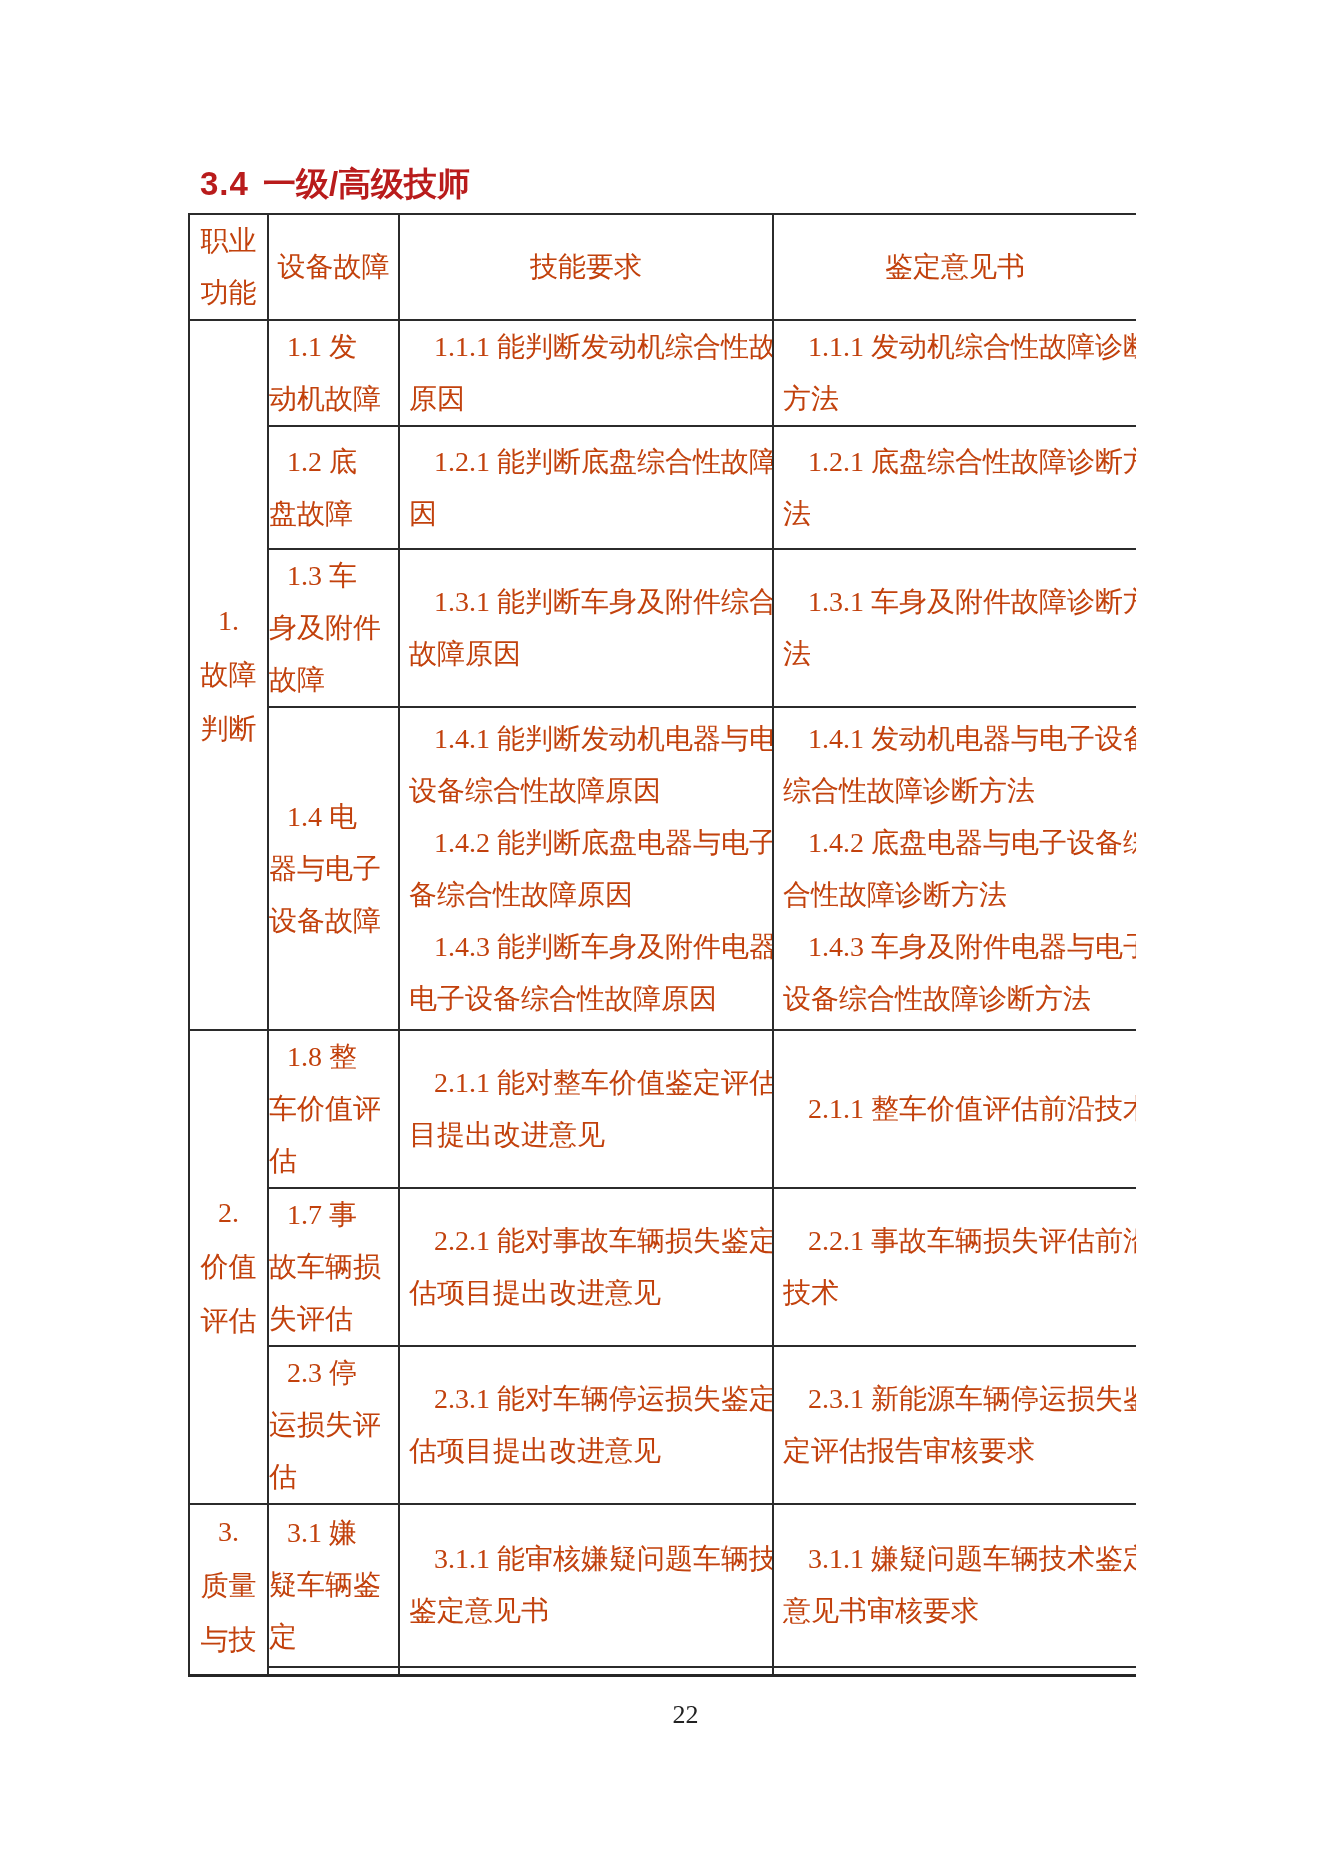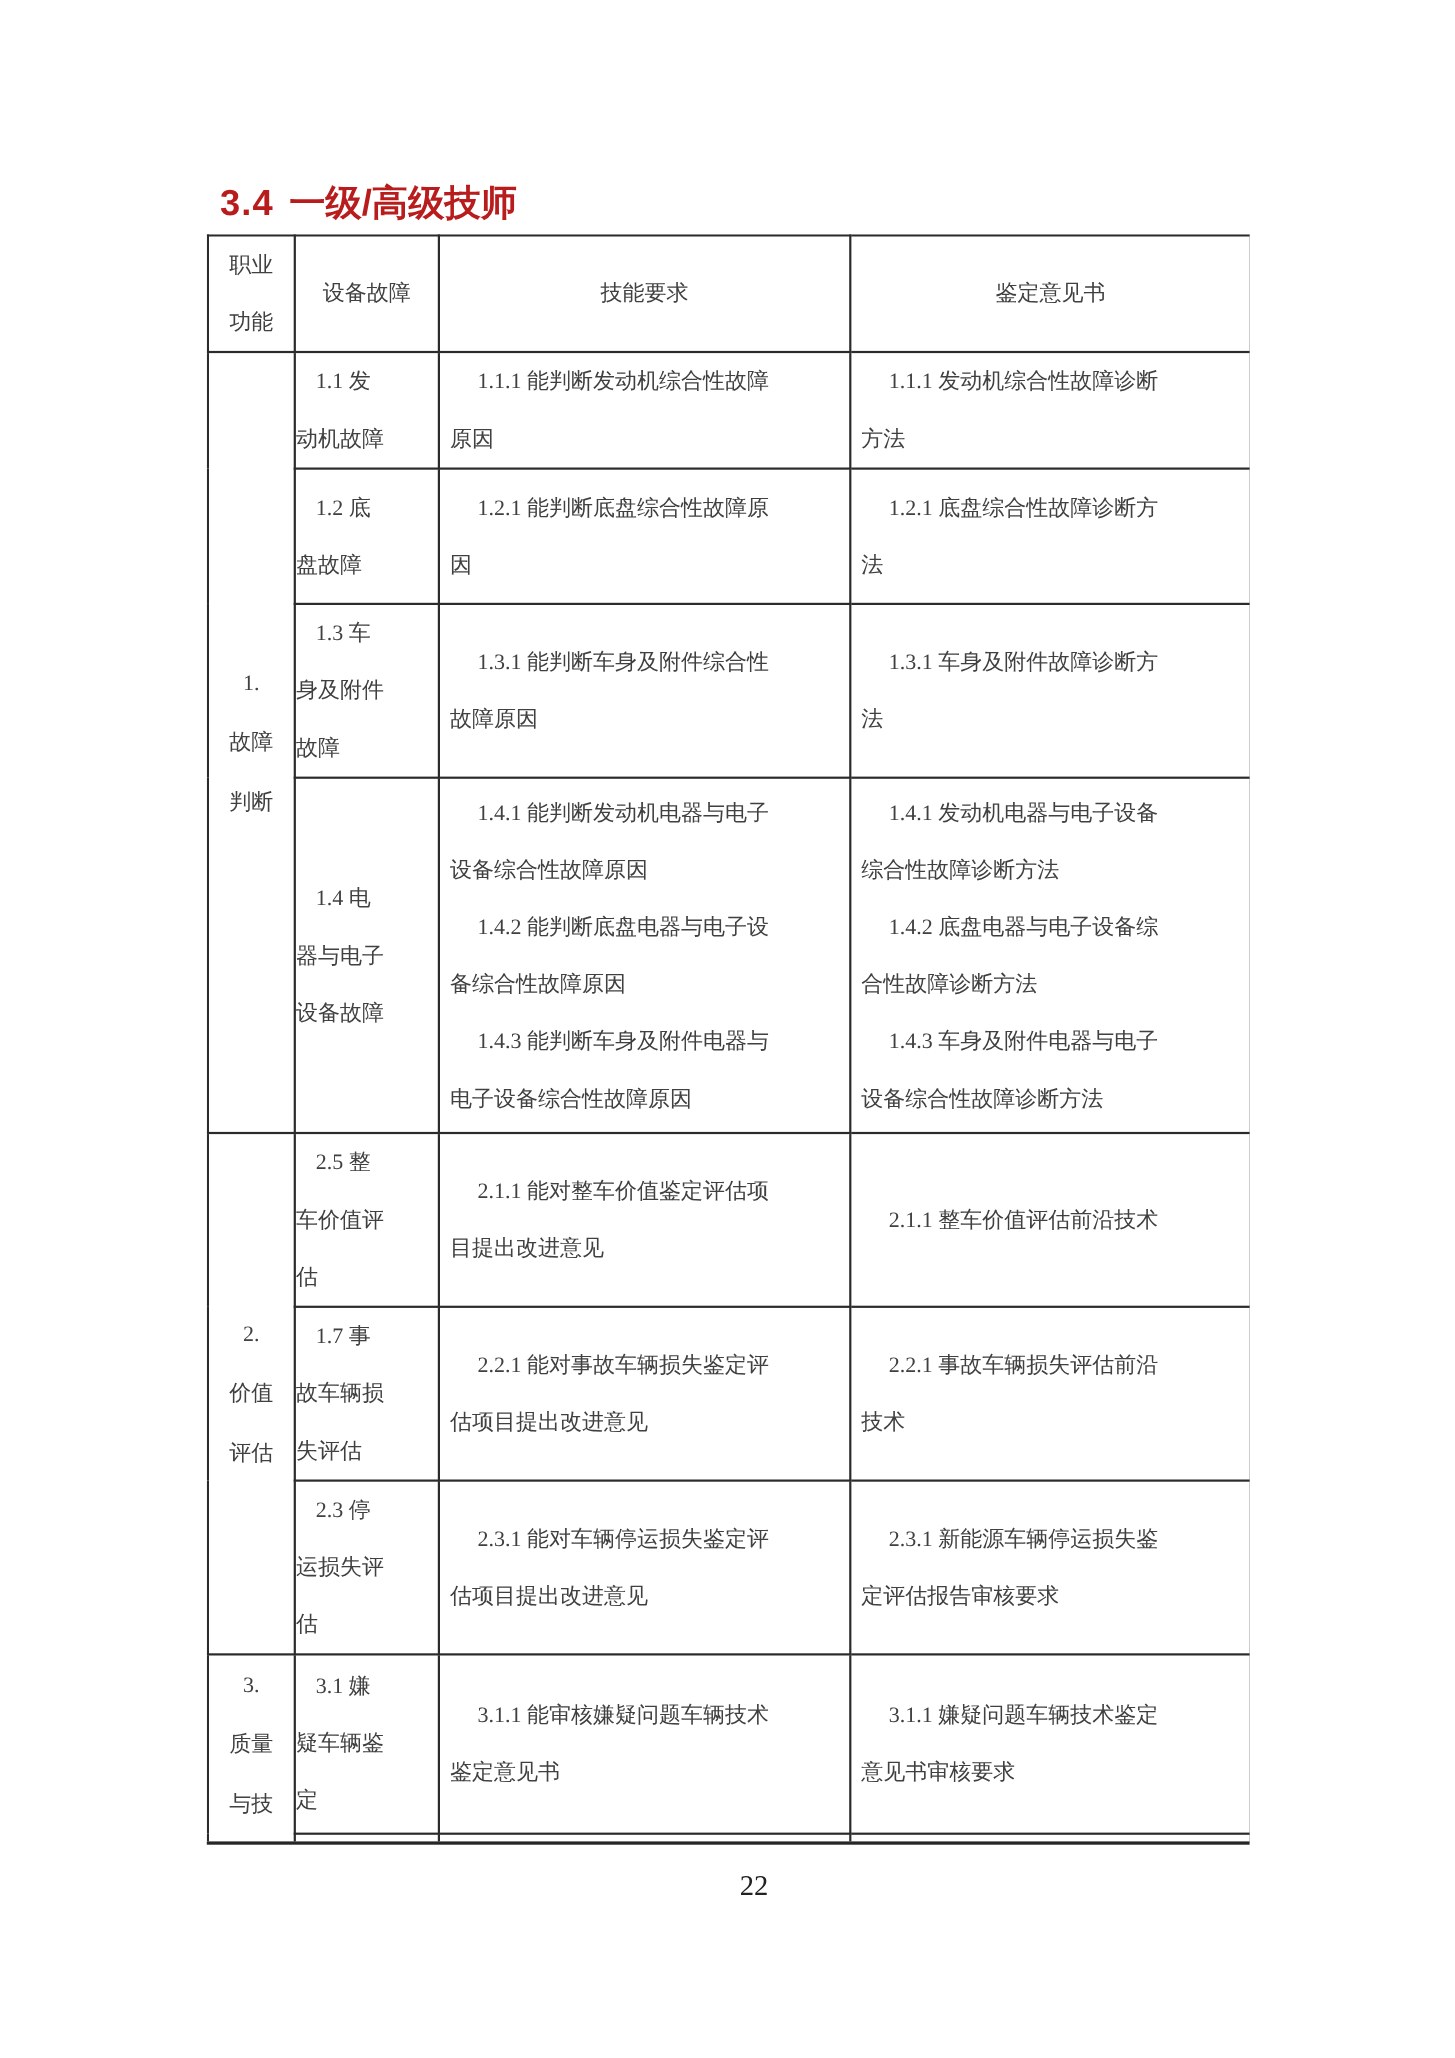"职业" table { color: #404040 -> #c2410c; font-size: 20px -> 28px }
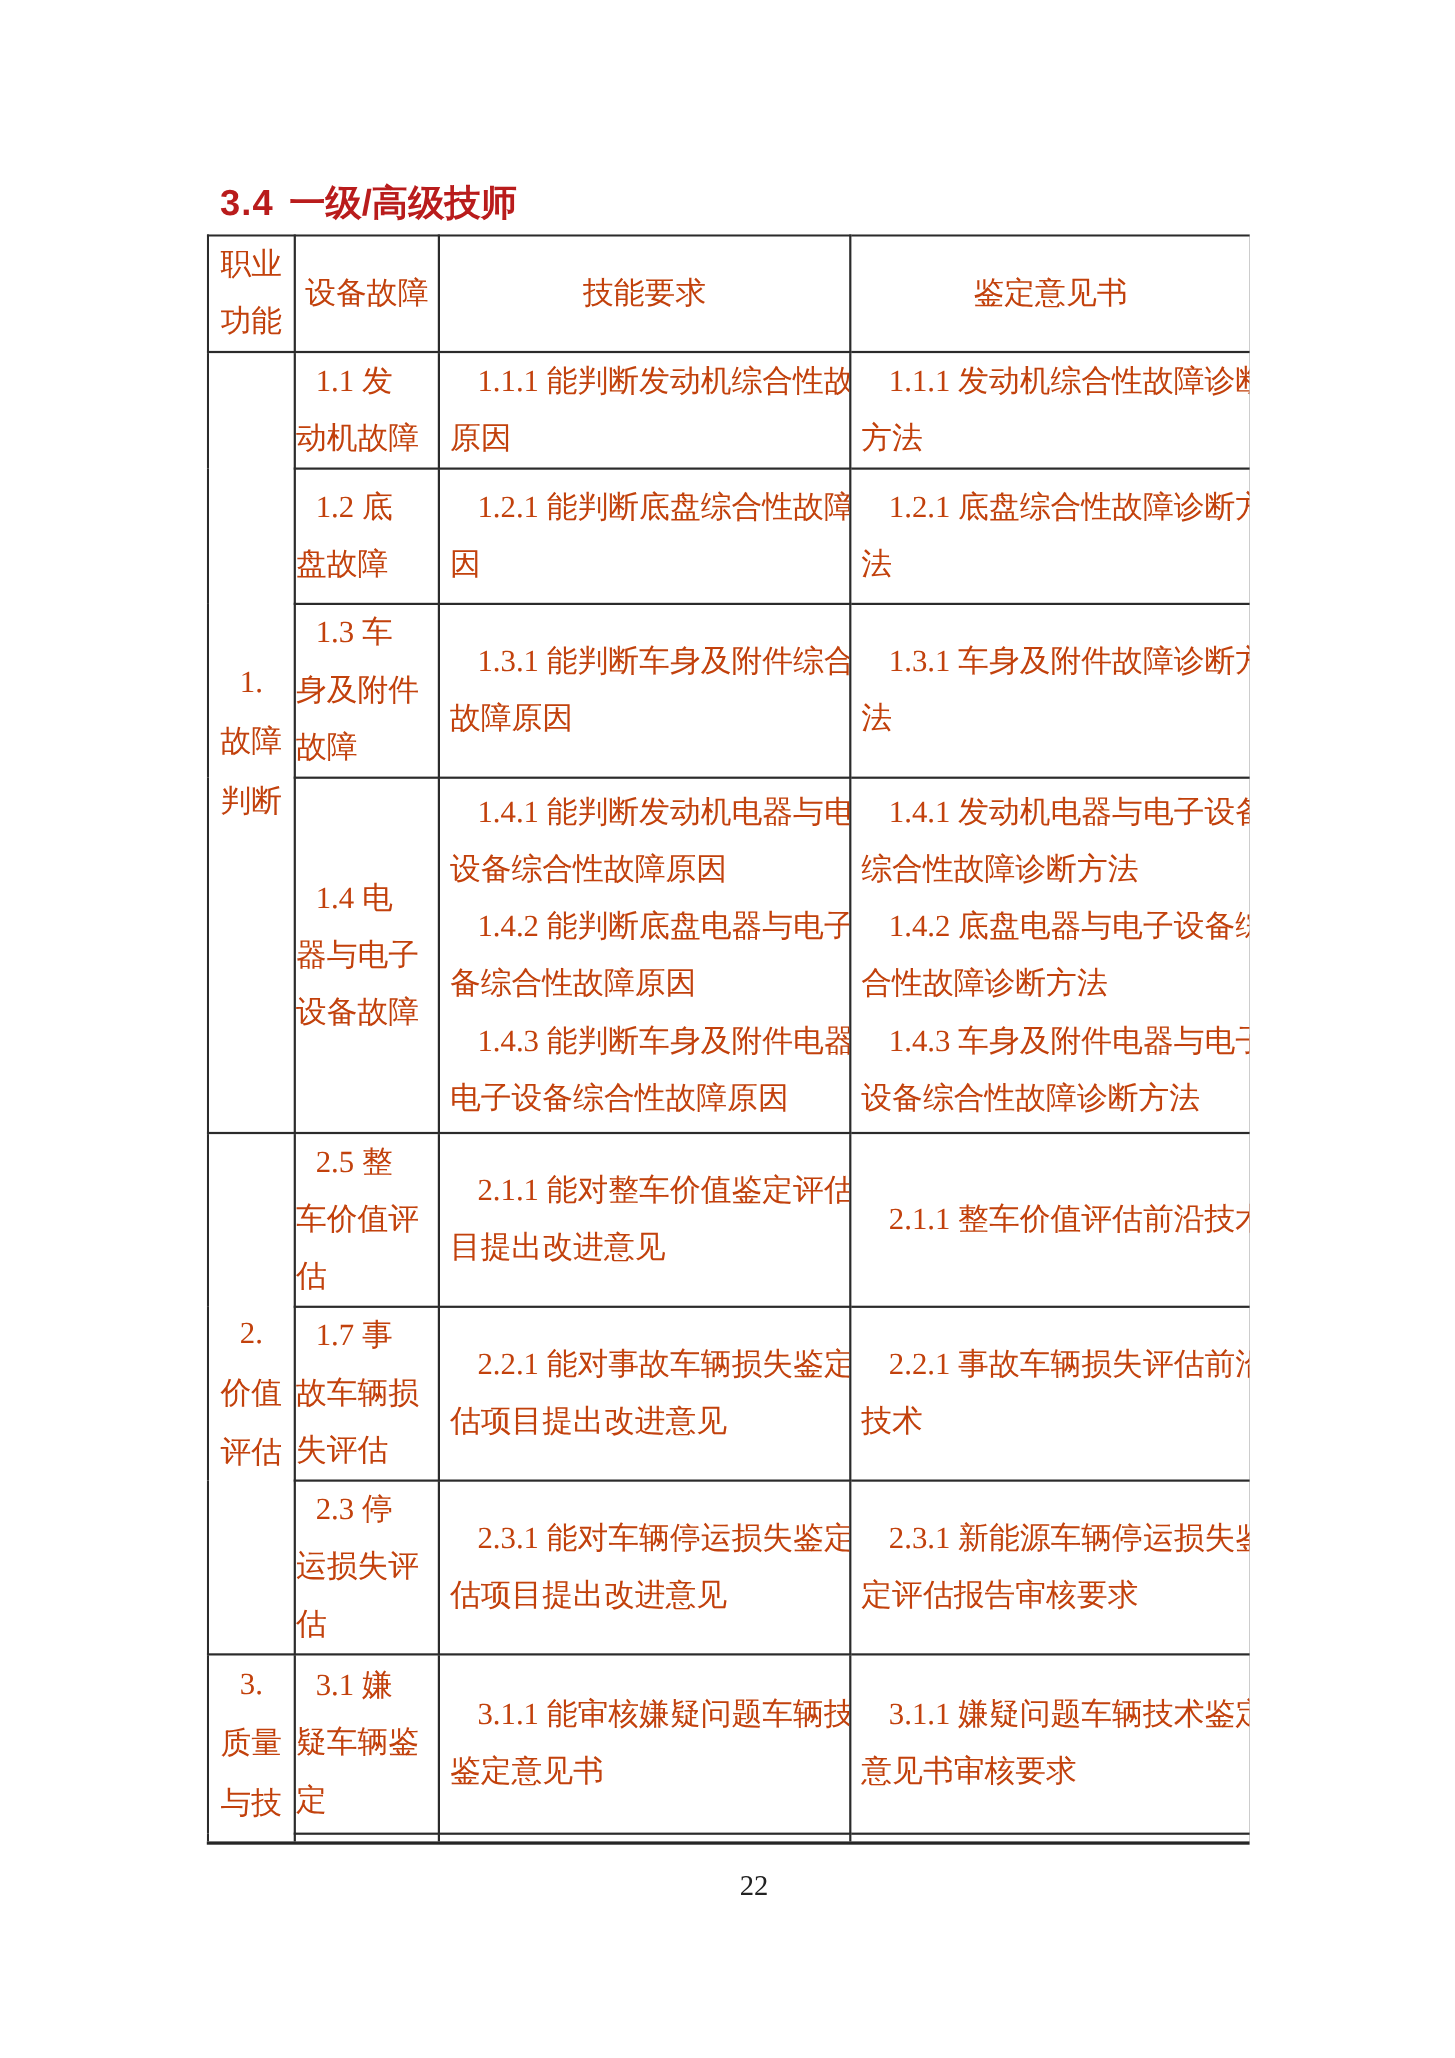"2.5 整" td.c2 { text: 2.5 -> 1.8 }
